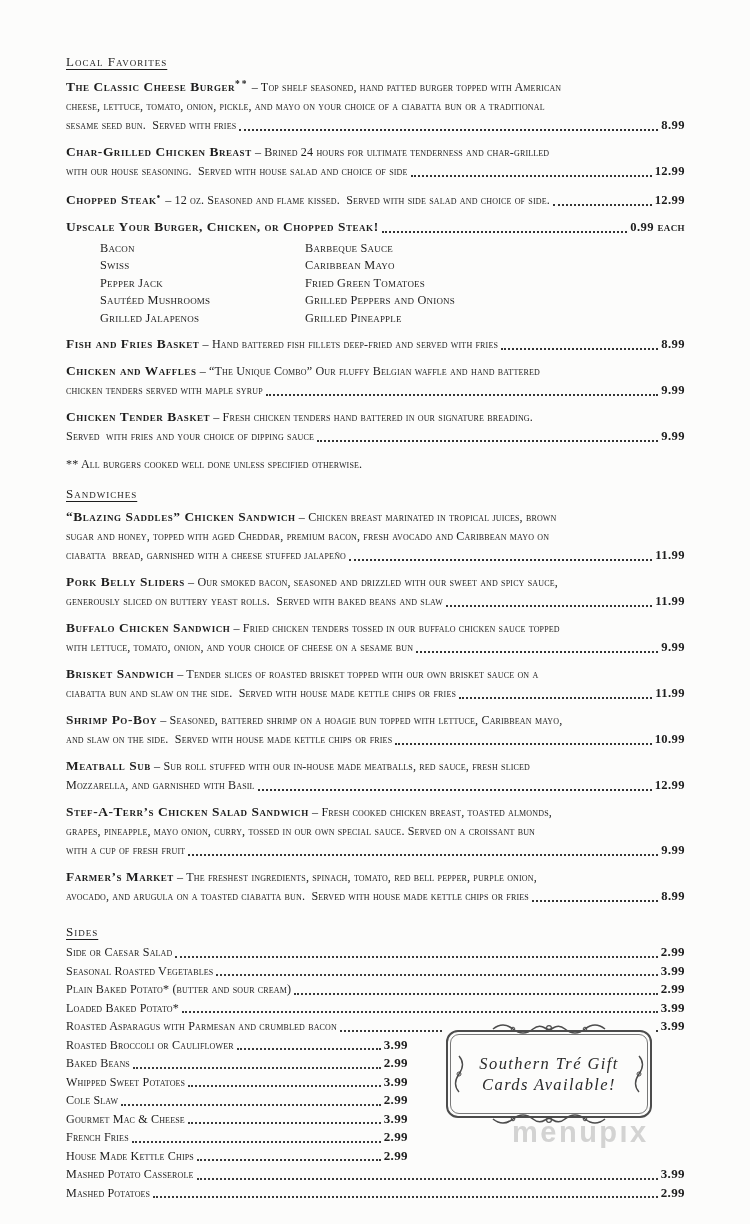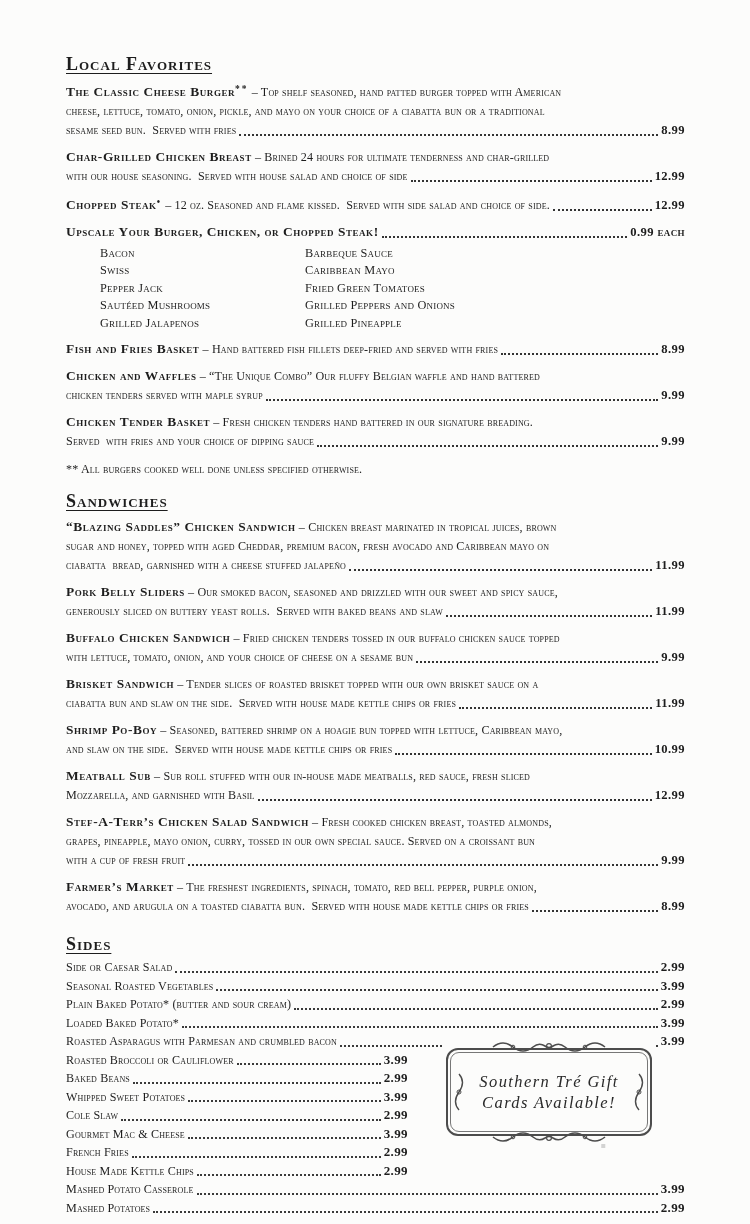"Local Favorites" .section-heading { font-size: 18px -> 13px; font-weight: bold -> normal }
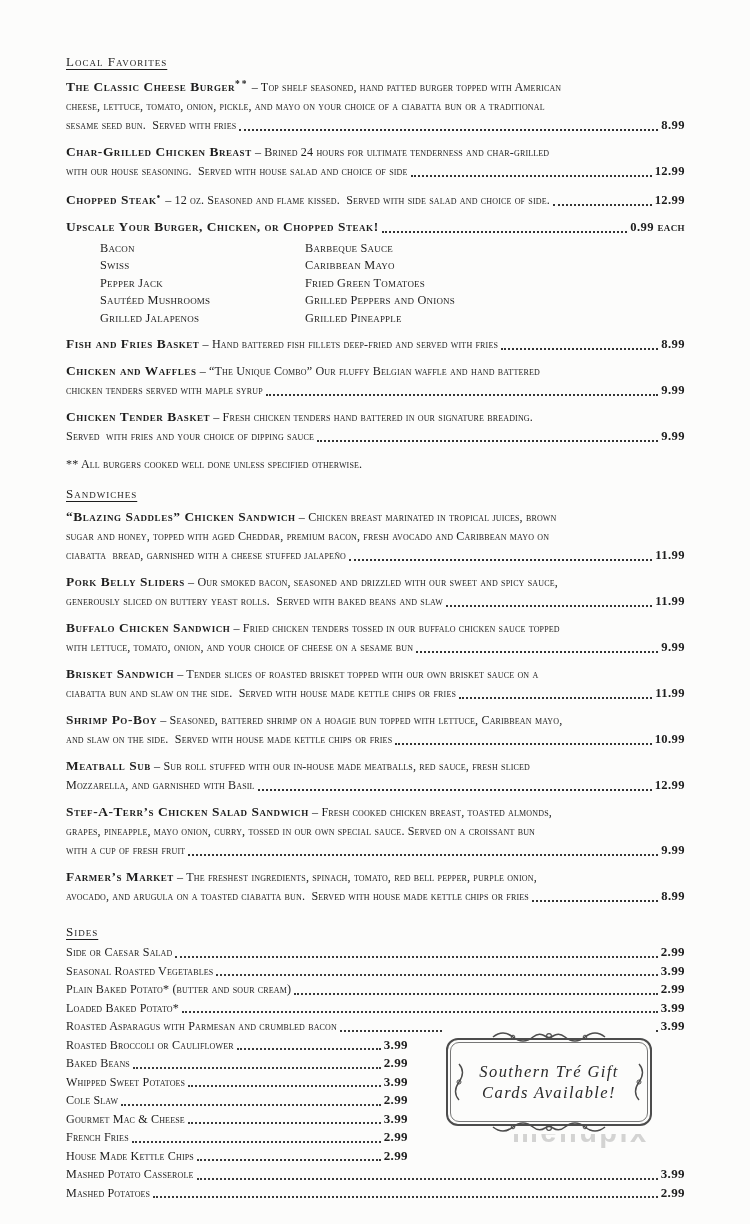"Southern Tré Gift" .gift-box { top: 106px -> 98px }
